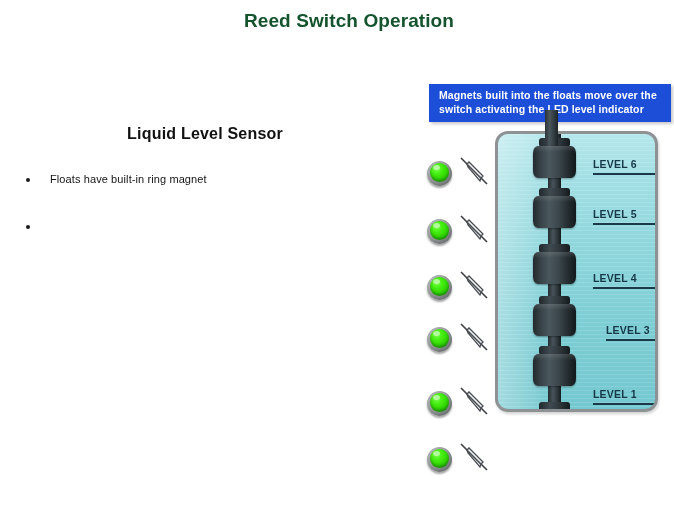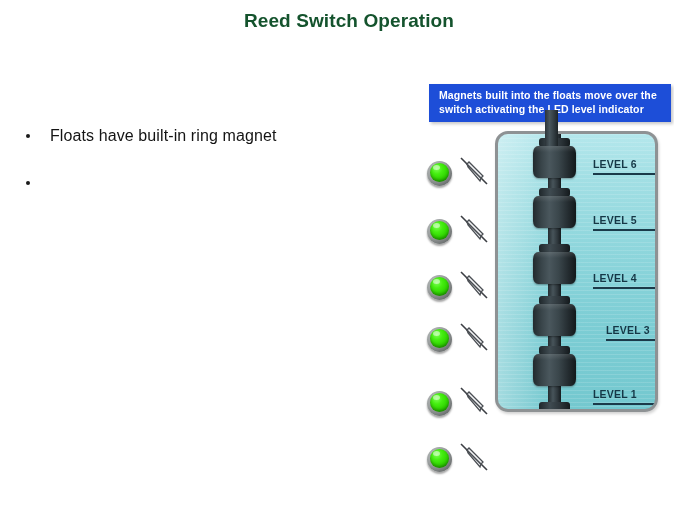"Liquid Level Sensor" div { html: none -> <div>Liquid Level Sensor</div> }
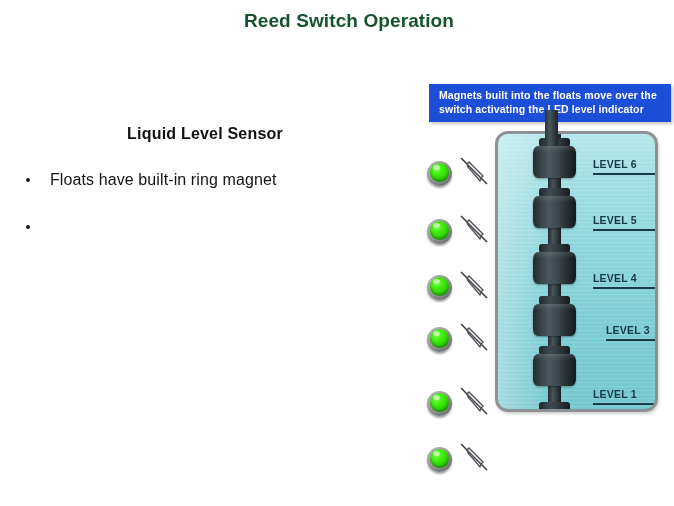"Floats have built-in ring magnet" .bullet-text { font-size: 16px -> 11px }
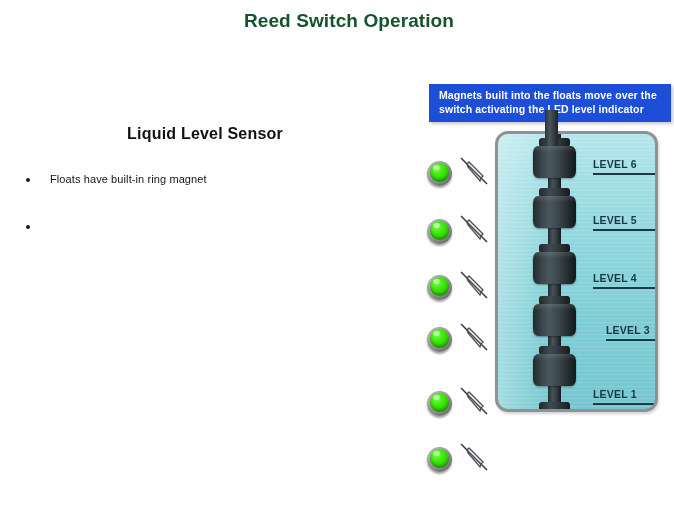"LEVEL 5" div.level-label { top: 80px -> 74px }
